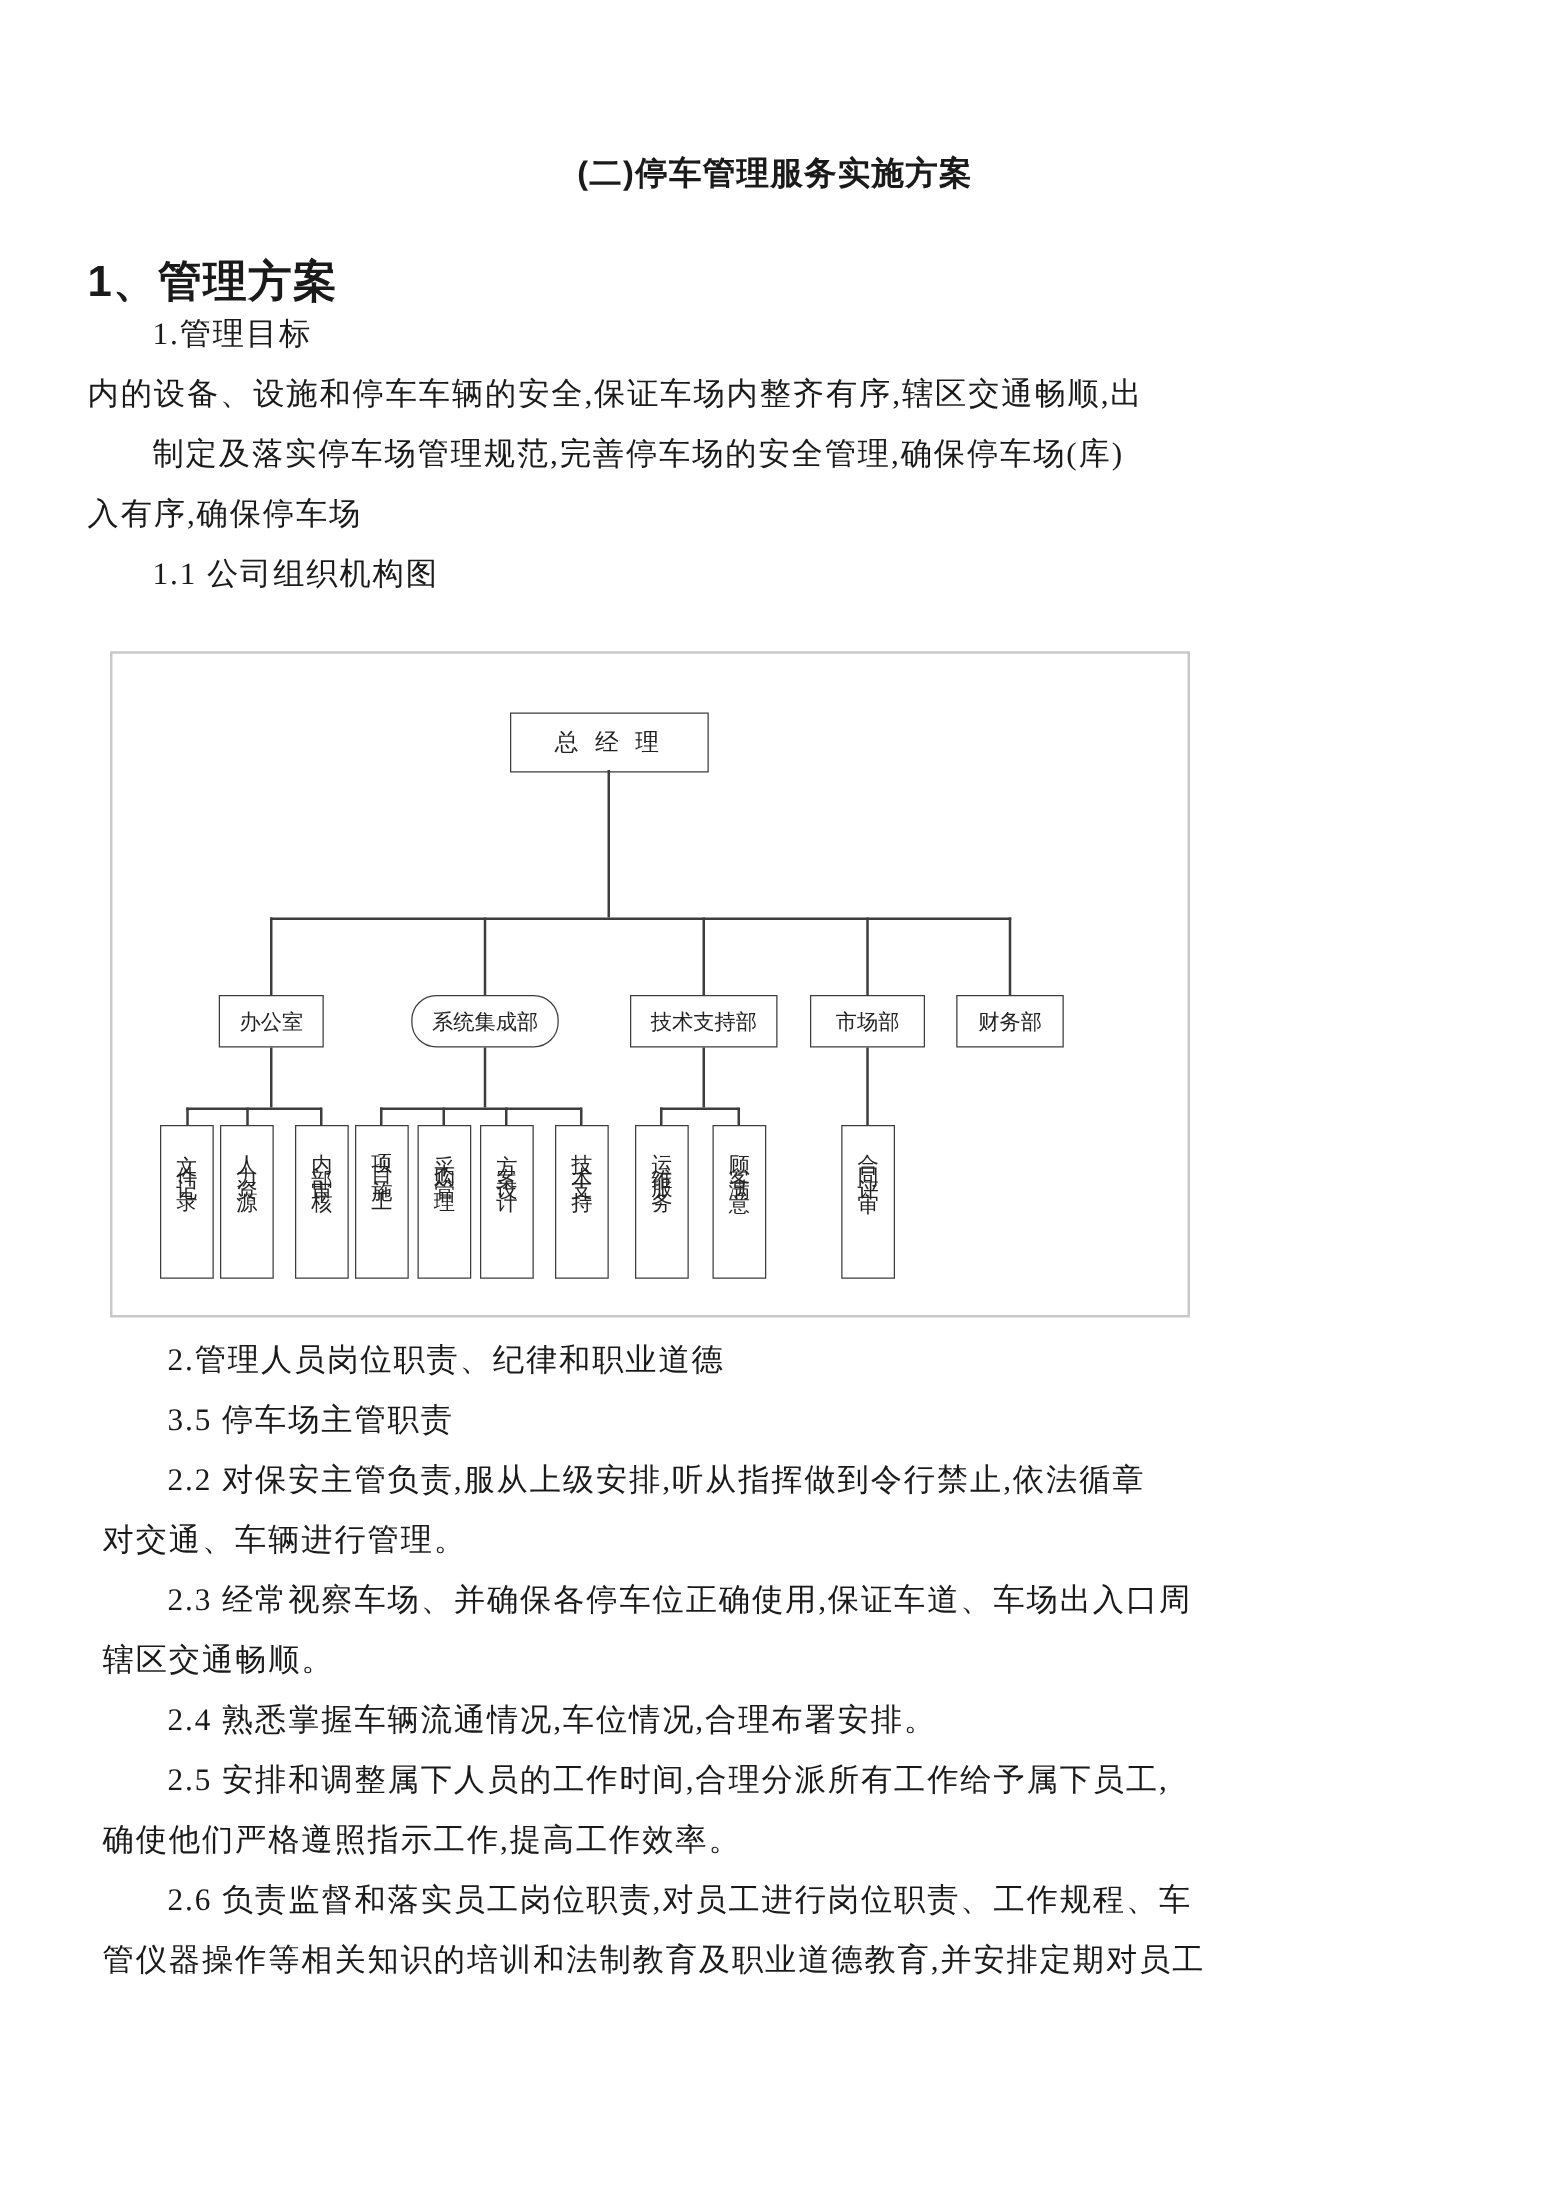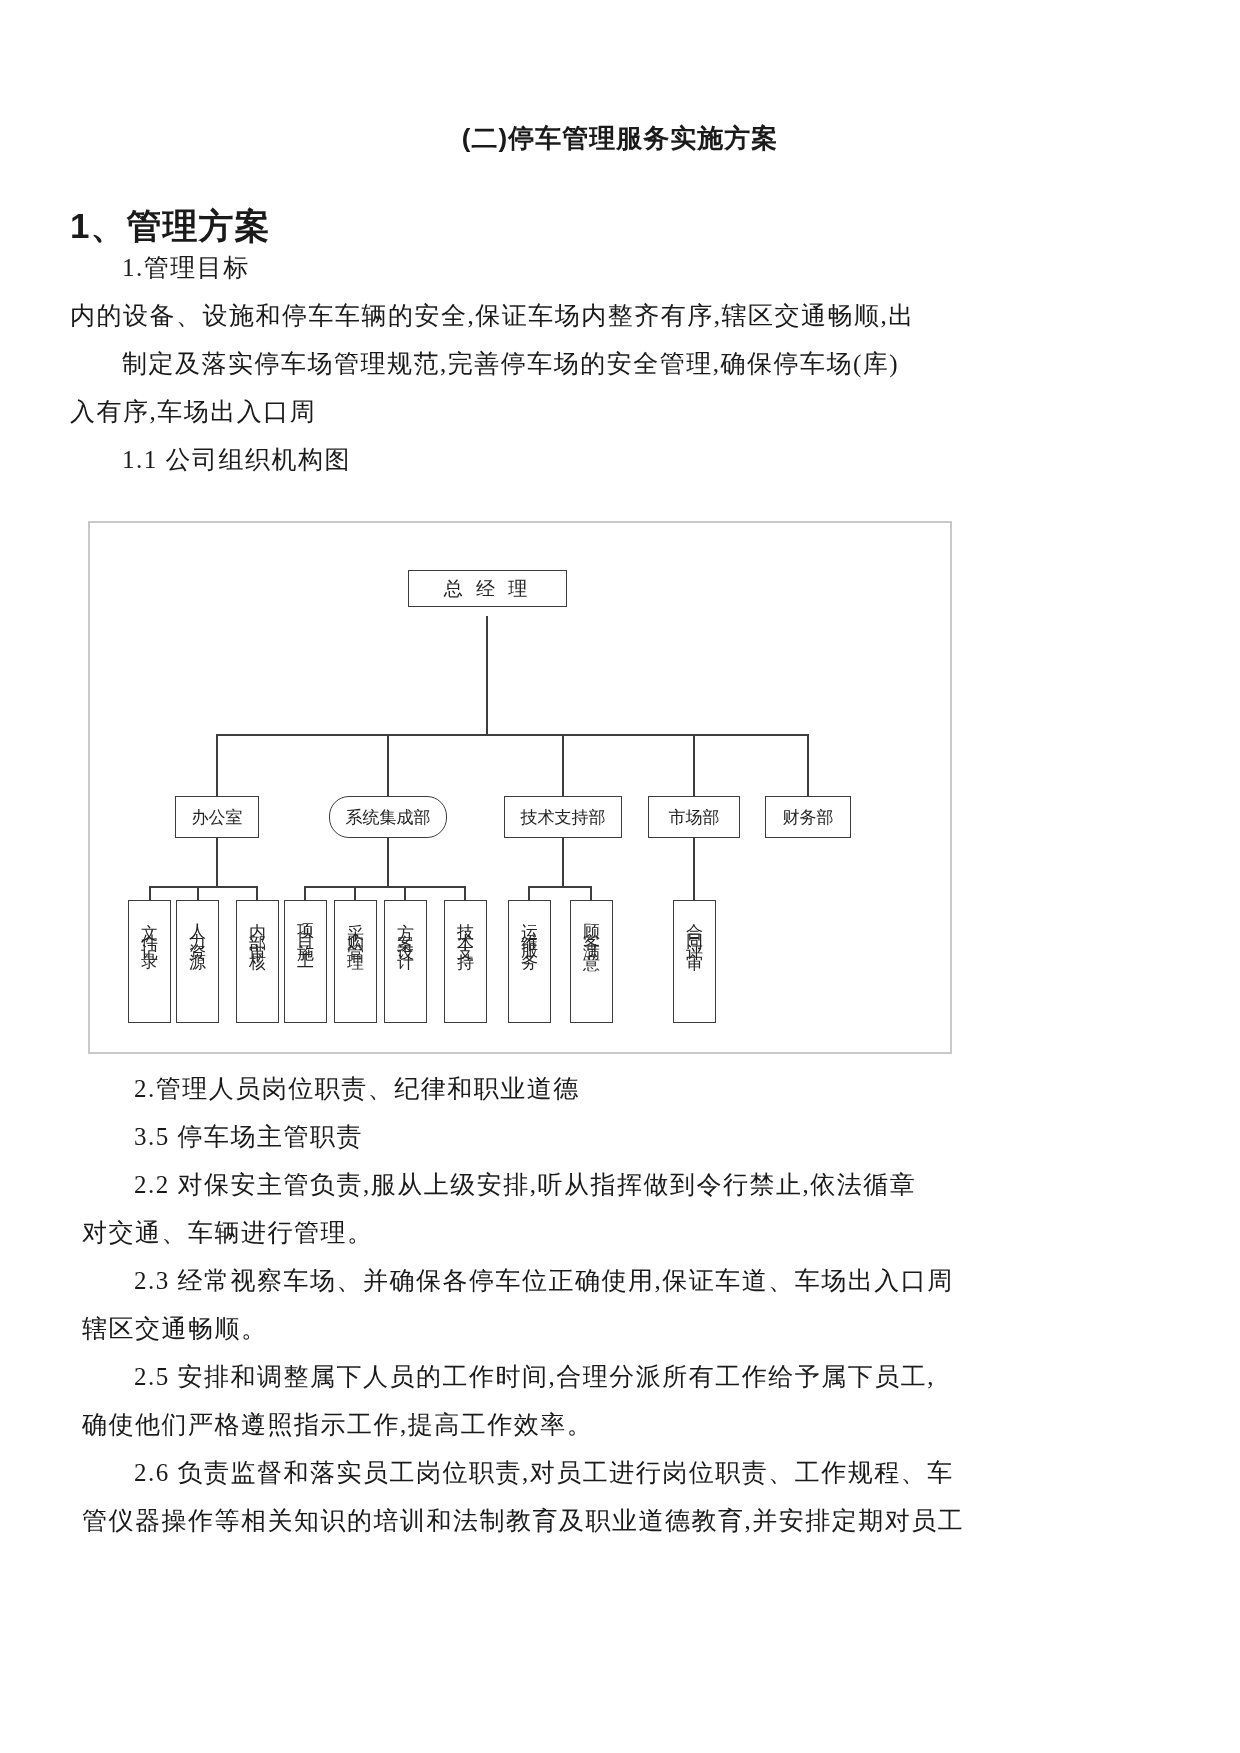"入有序,车场出入口周" div.bodyline { text: ,车场出入口周 -> ,确保停车场 }
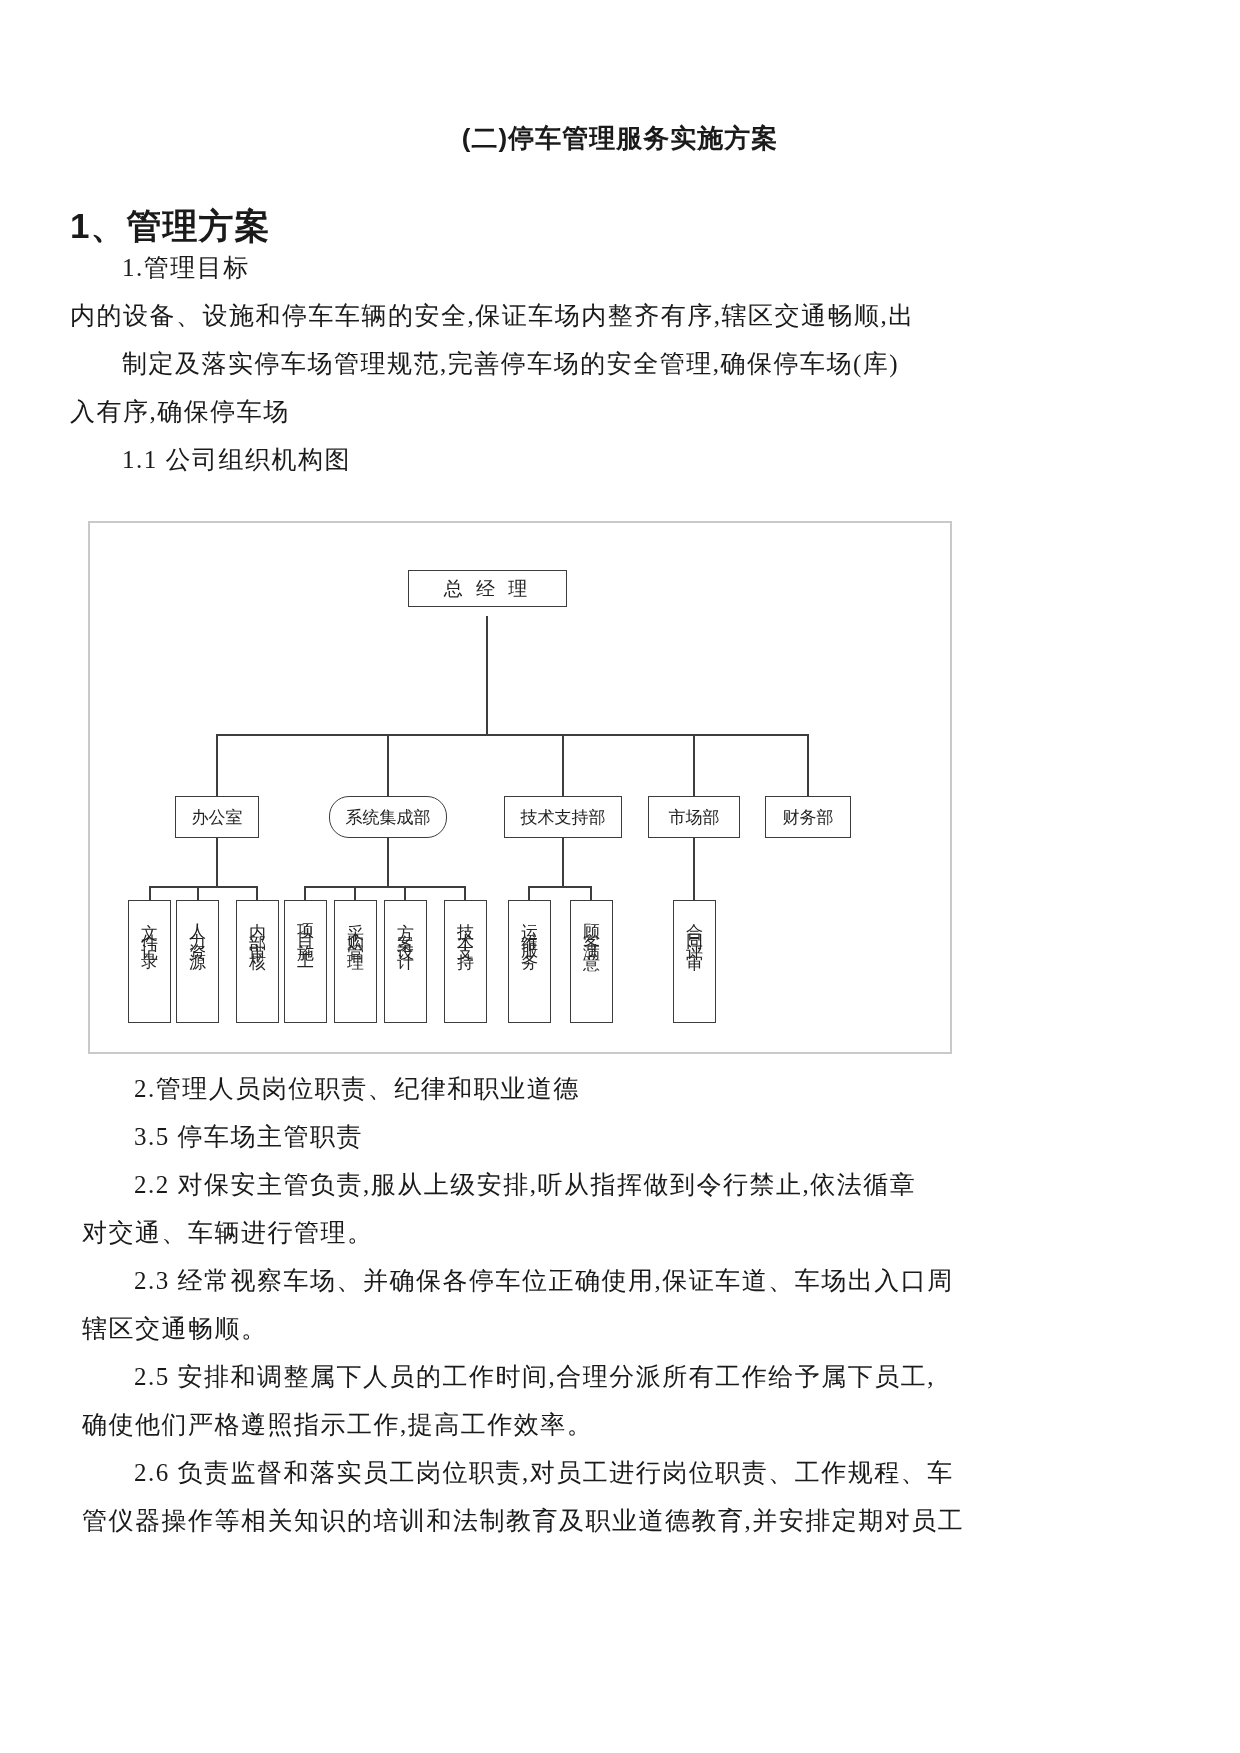"总 经 理" div.node { height: 37px -> 48px }
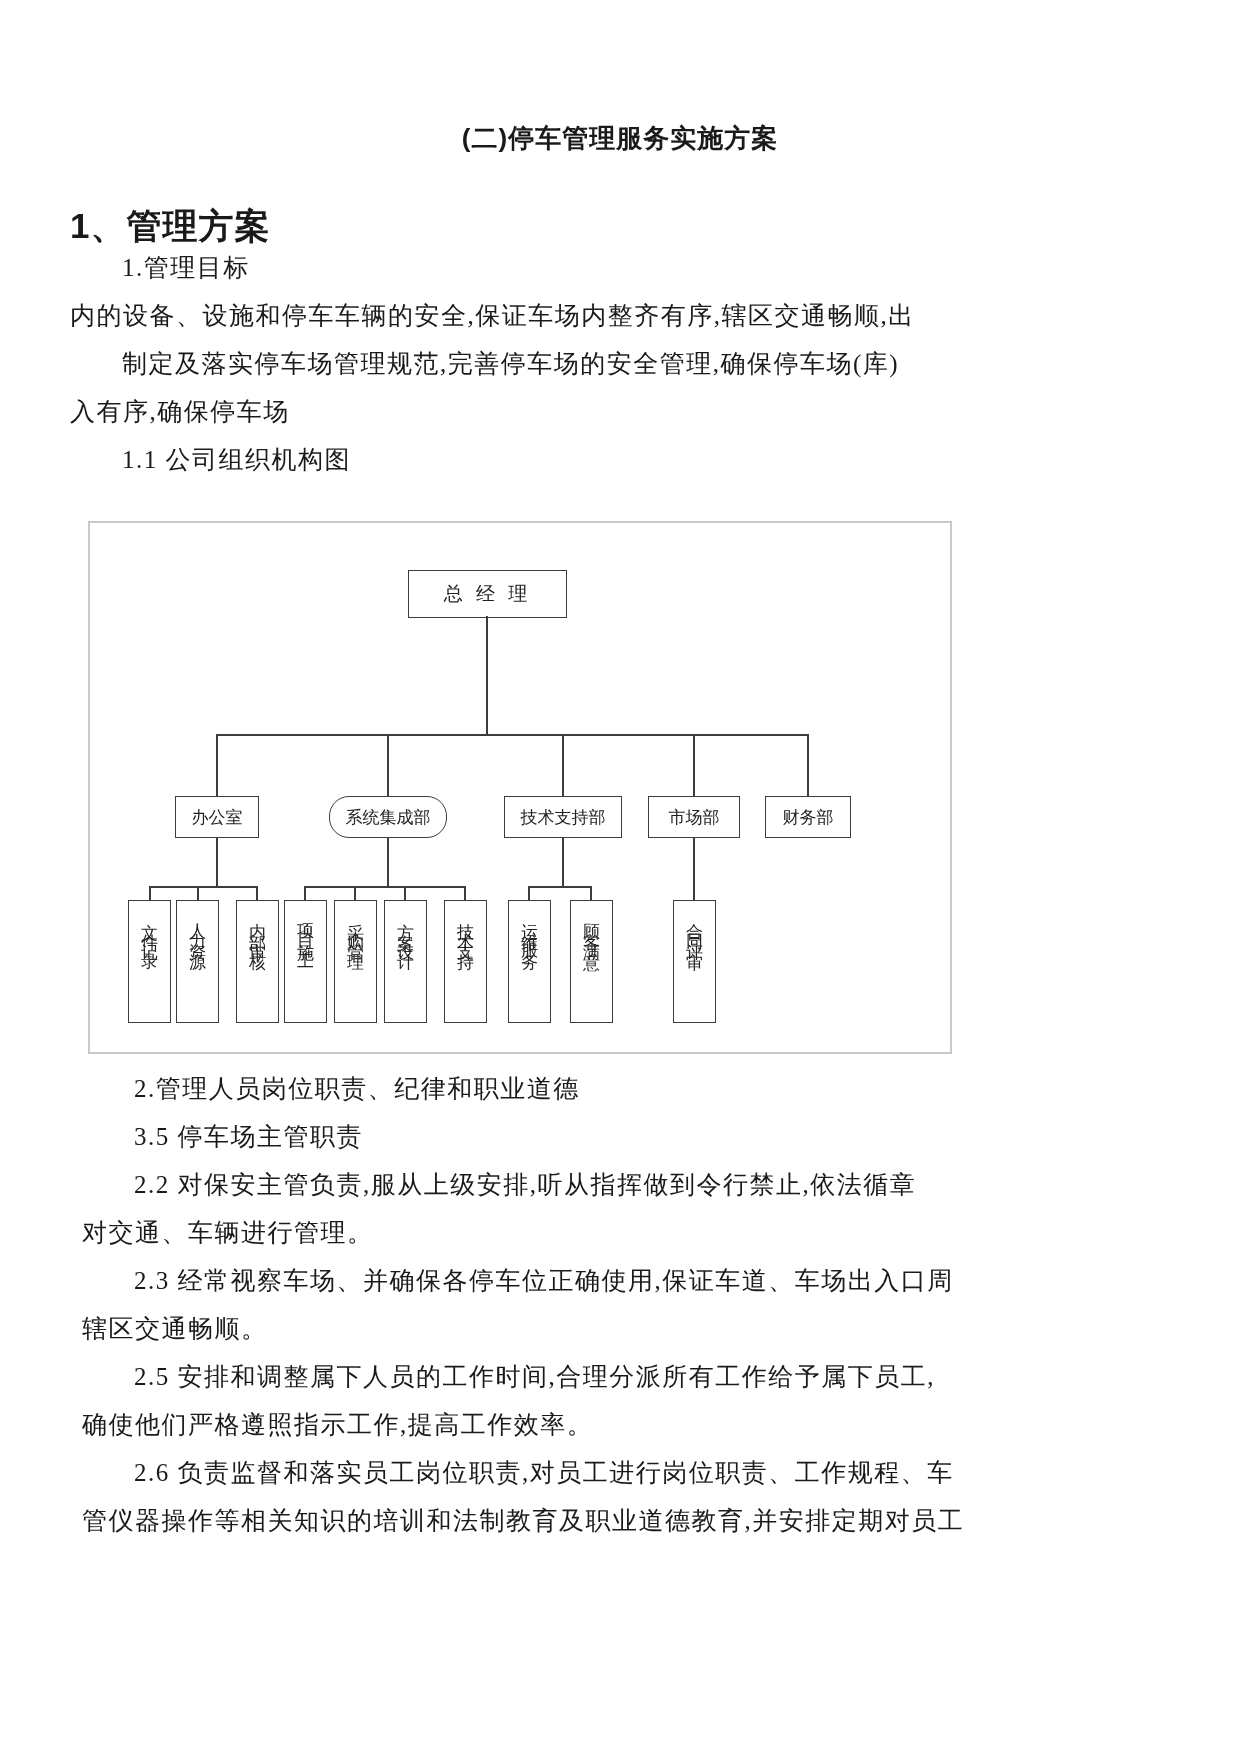"2.4 熟悉掌握车辆流通情况,车位情况,合理布署安排。" div.bodyline { html: none -> <div>2.4 熟悉掌握车辆流通情况,车位情况,合理布署安排。</div> }
